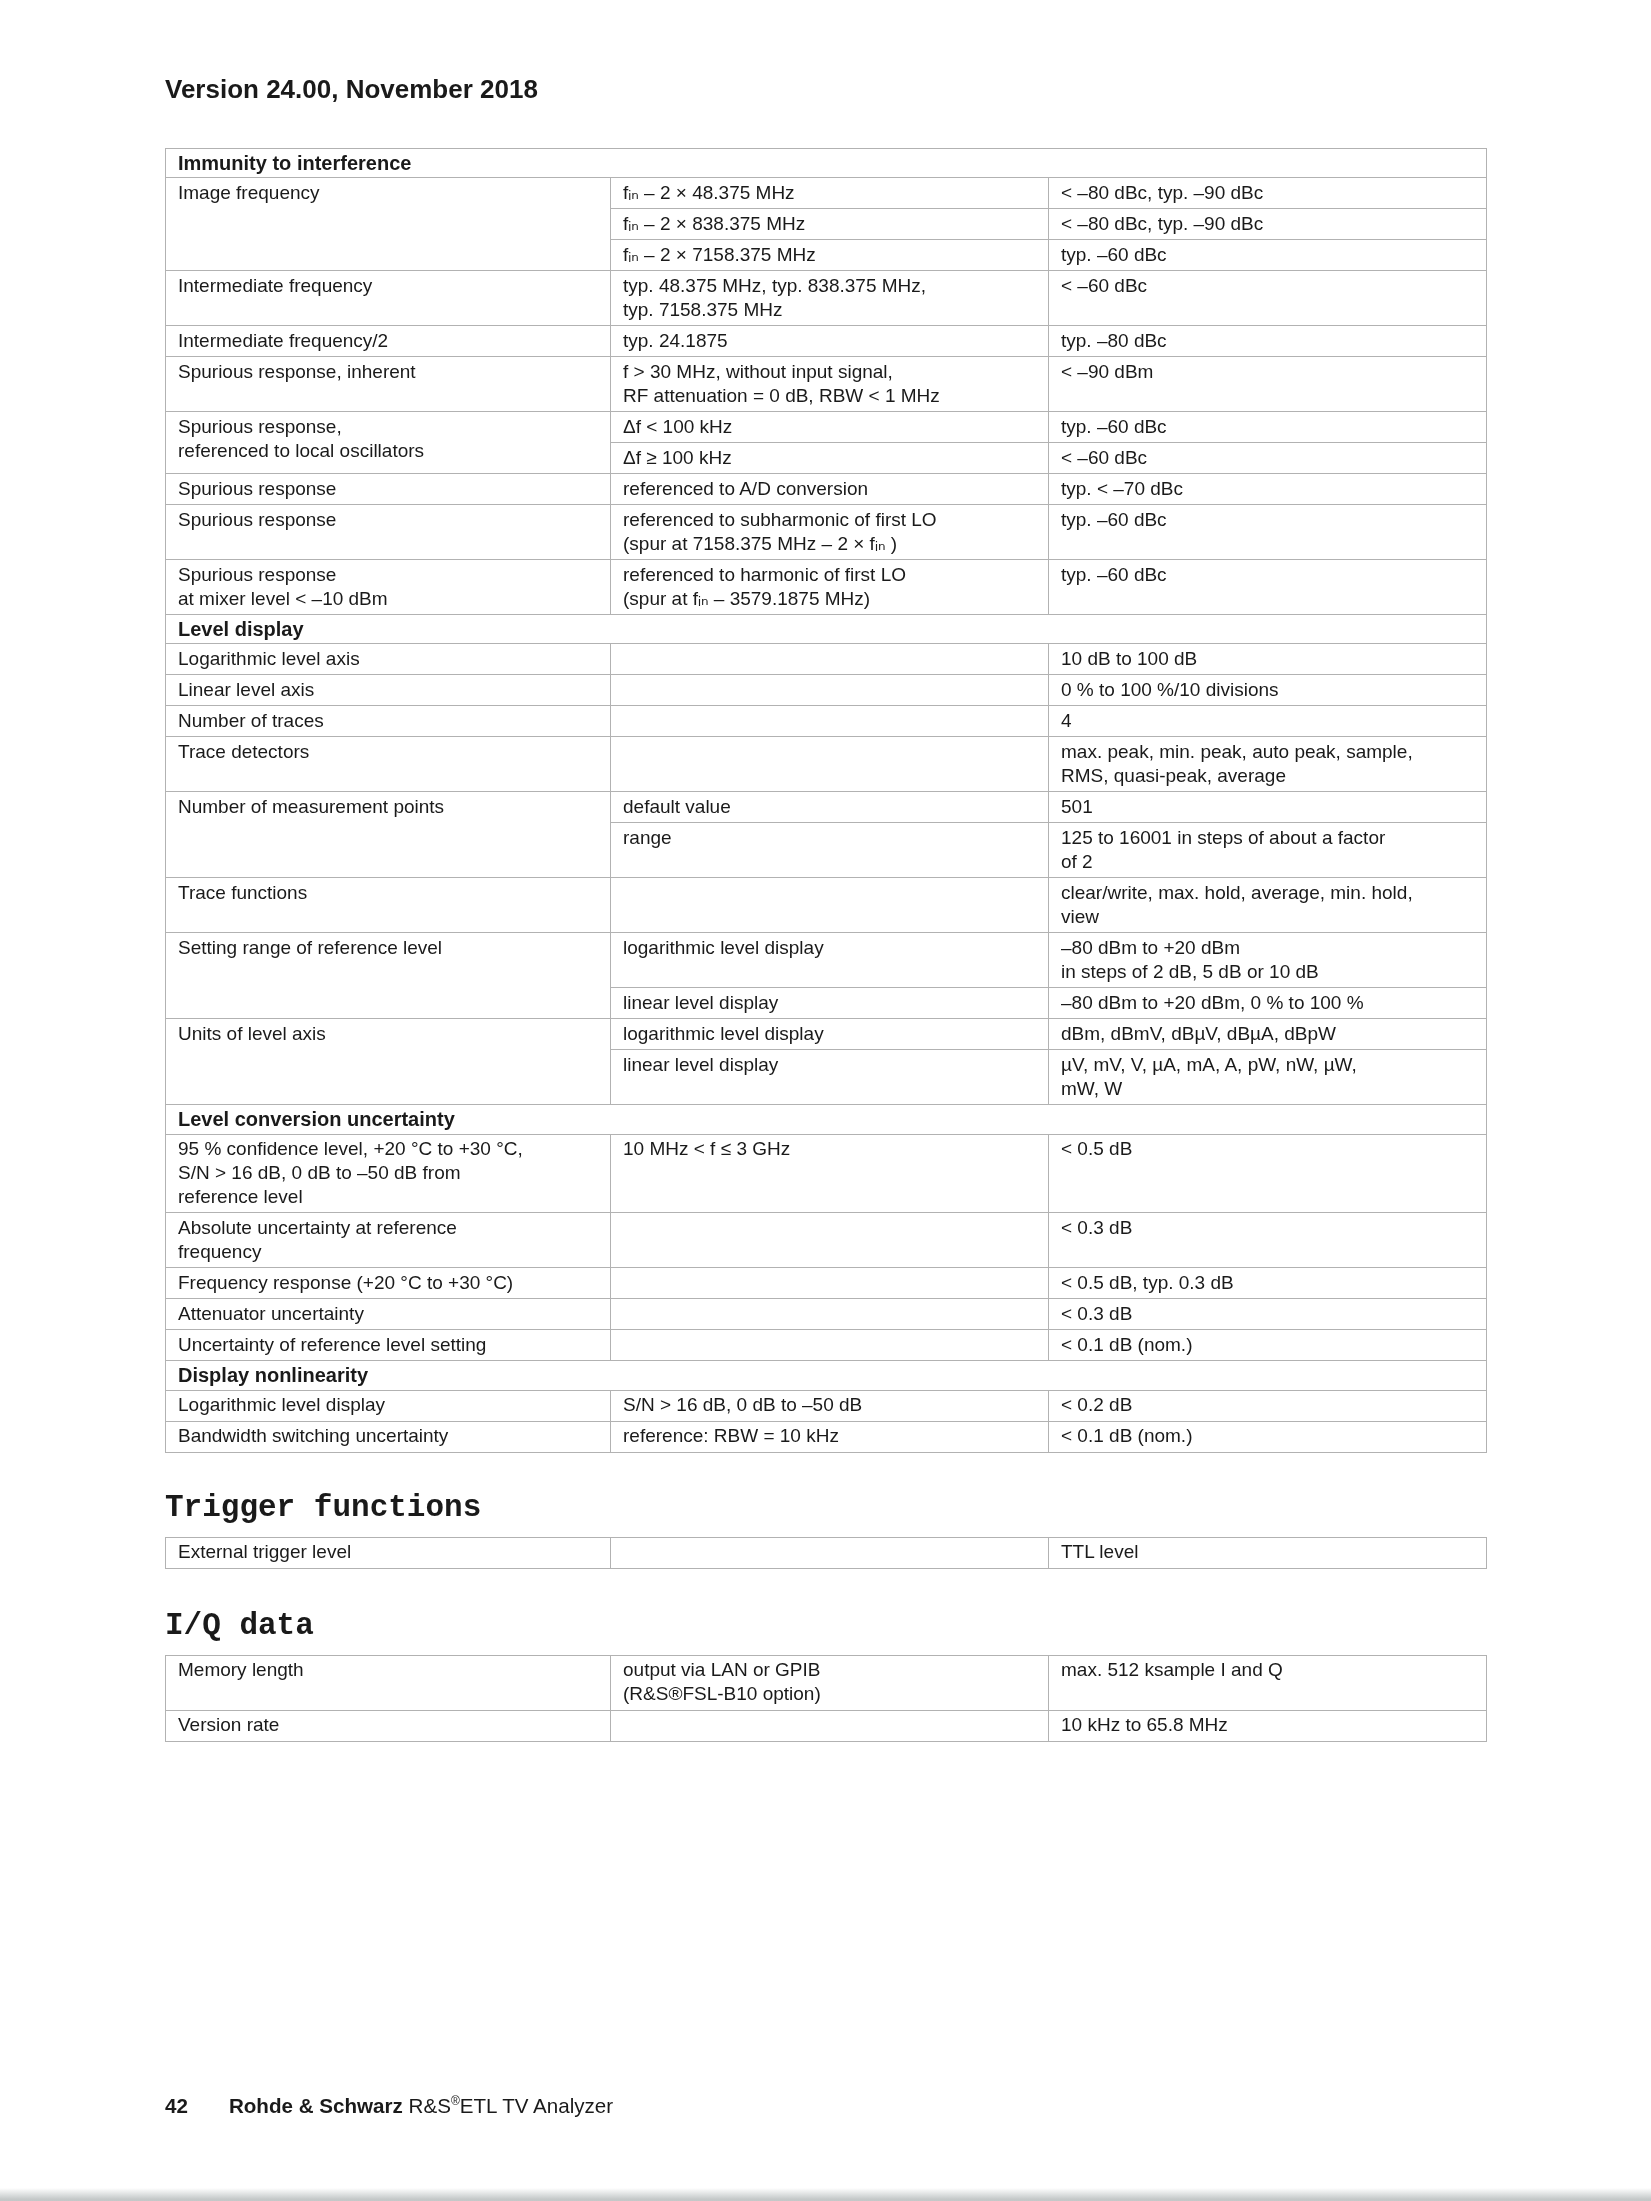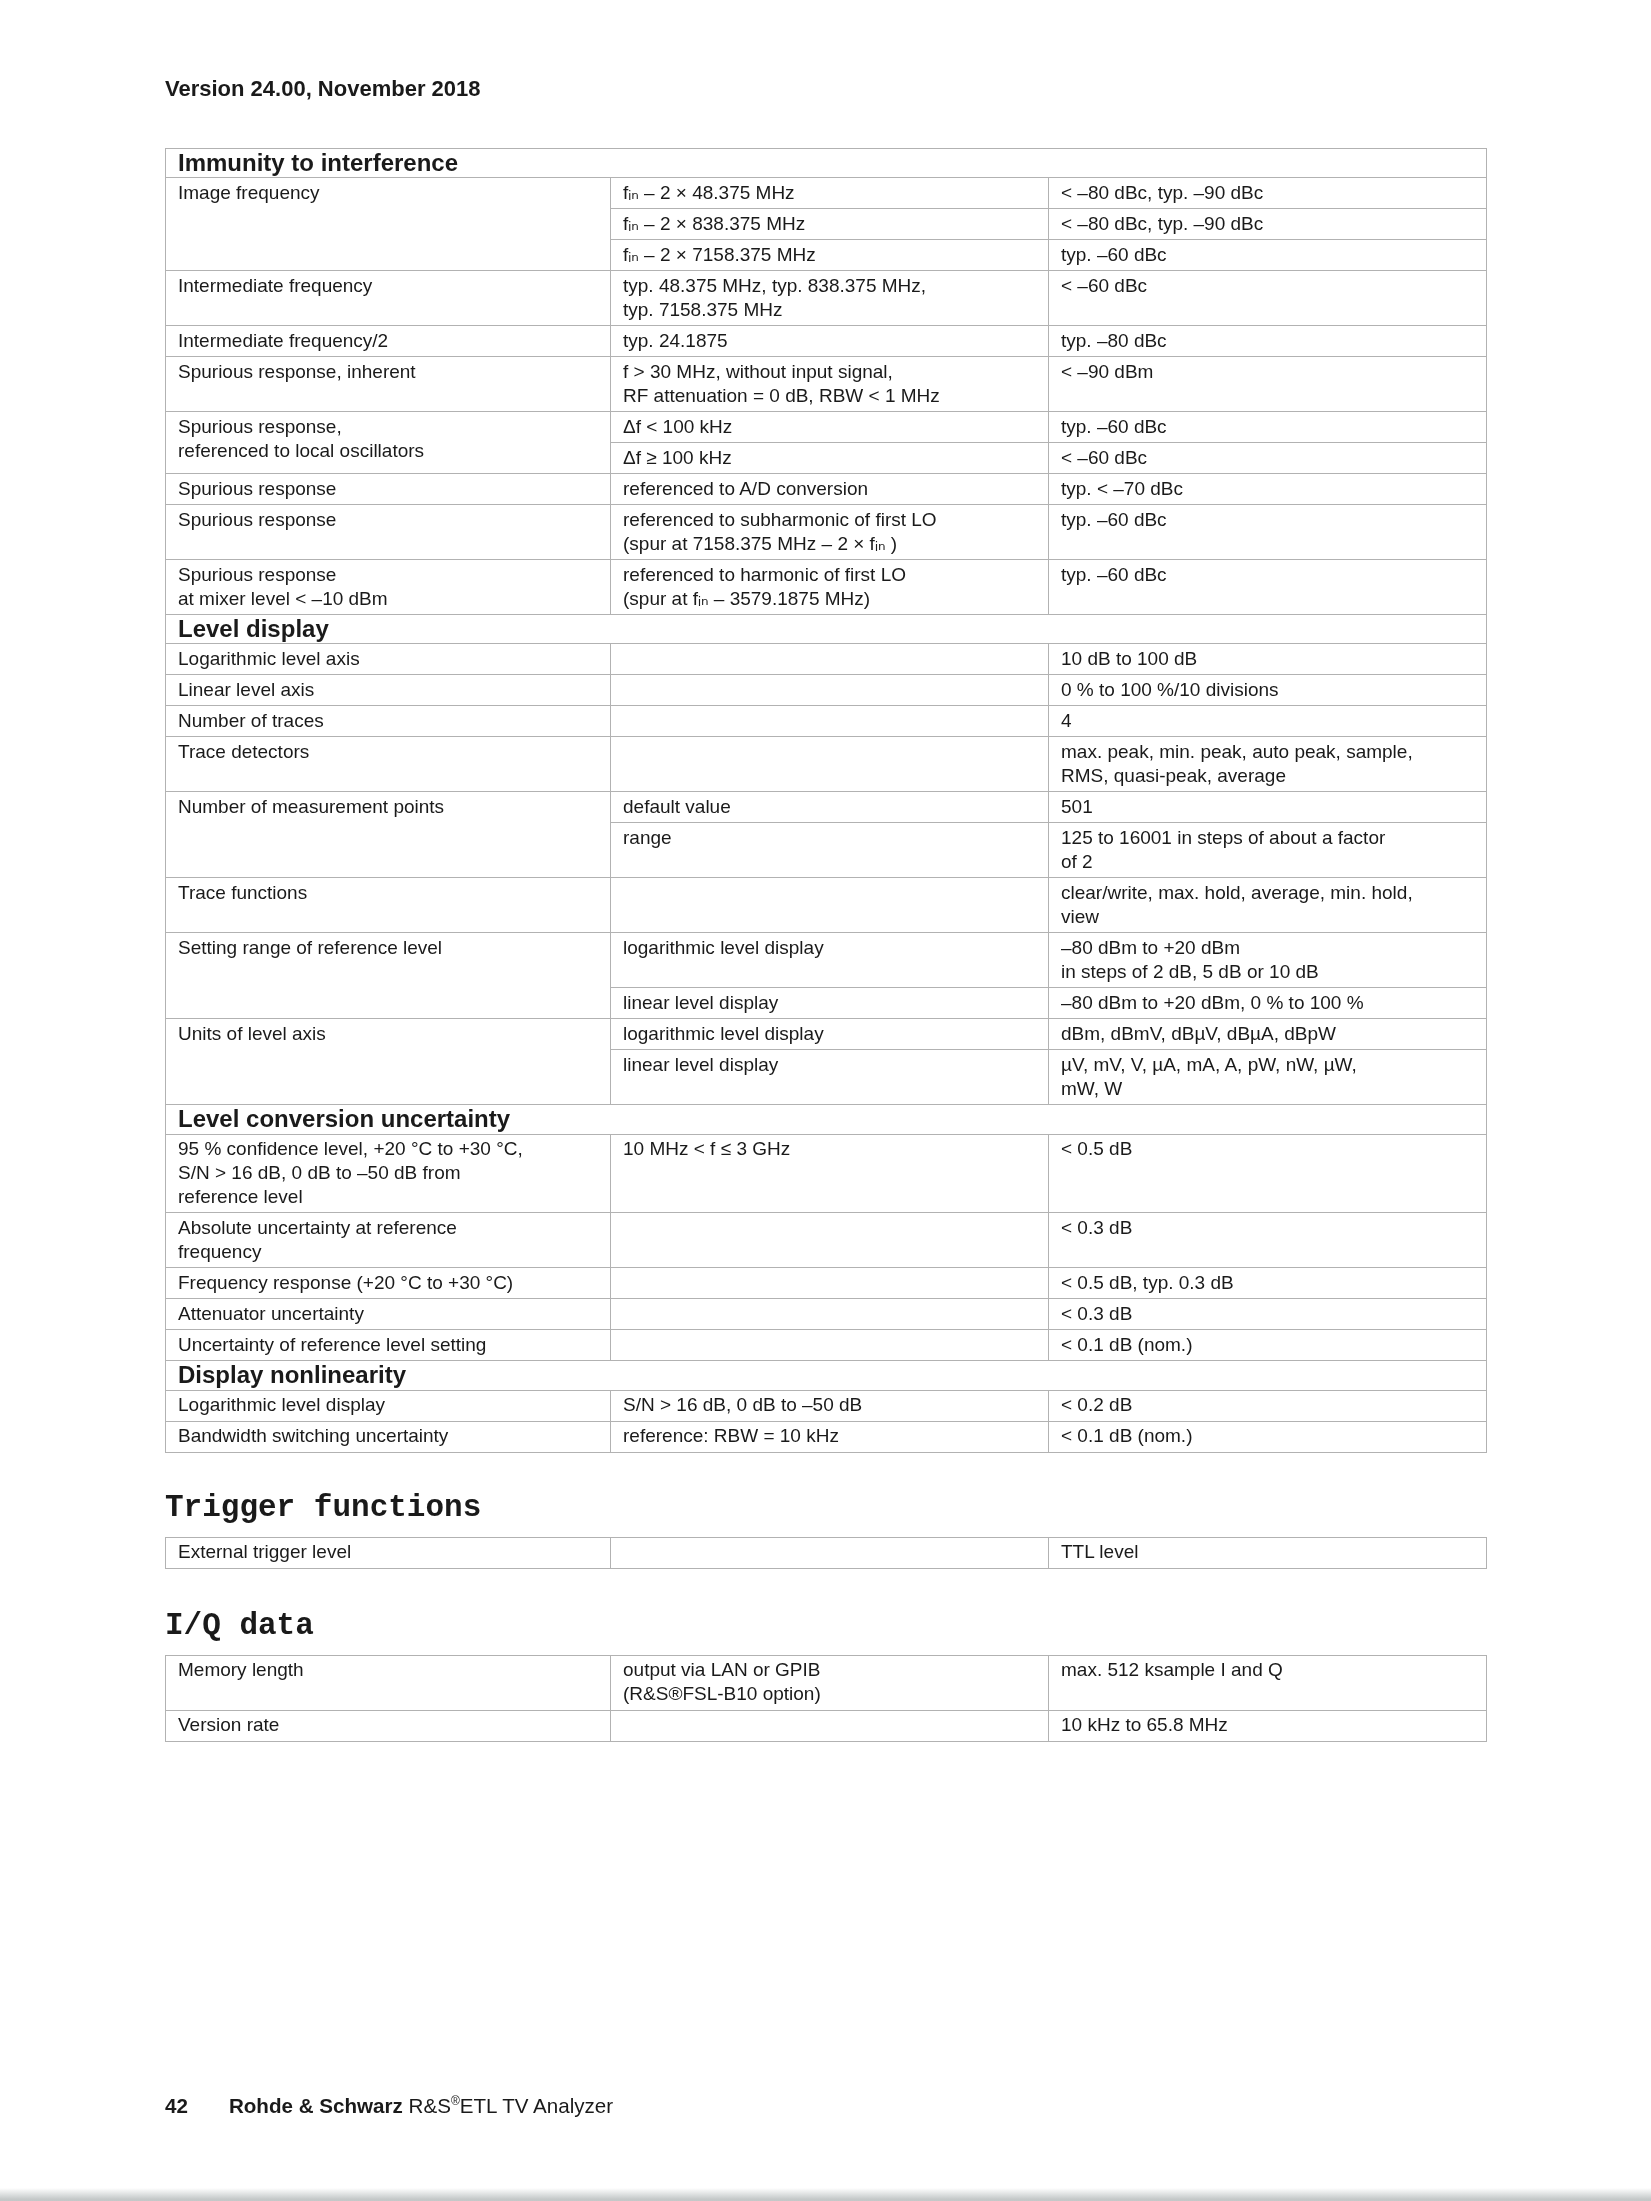"Version 24.00, November 2018" .version-header { font-size: 22px -> 26px }
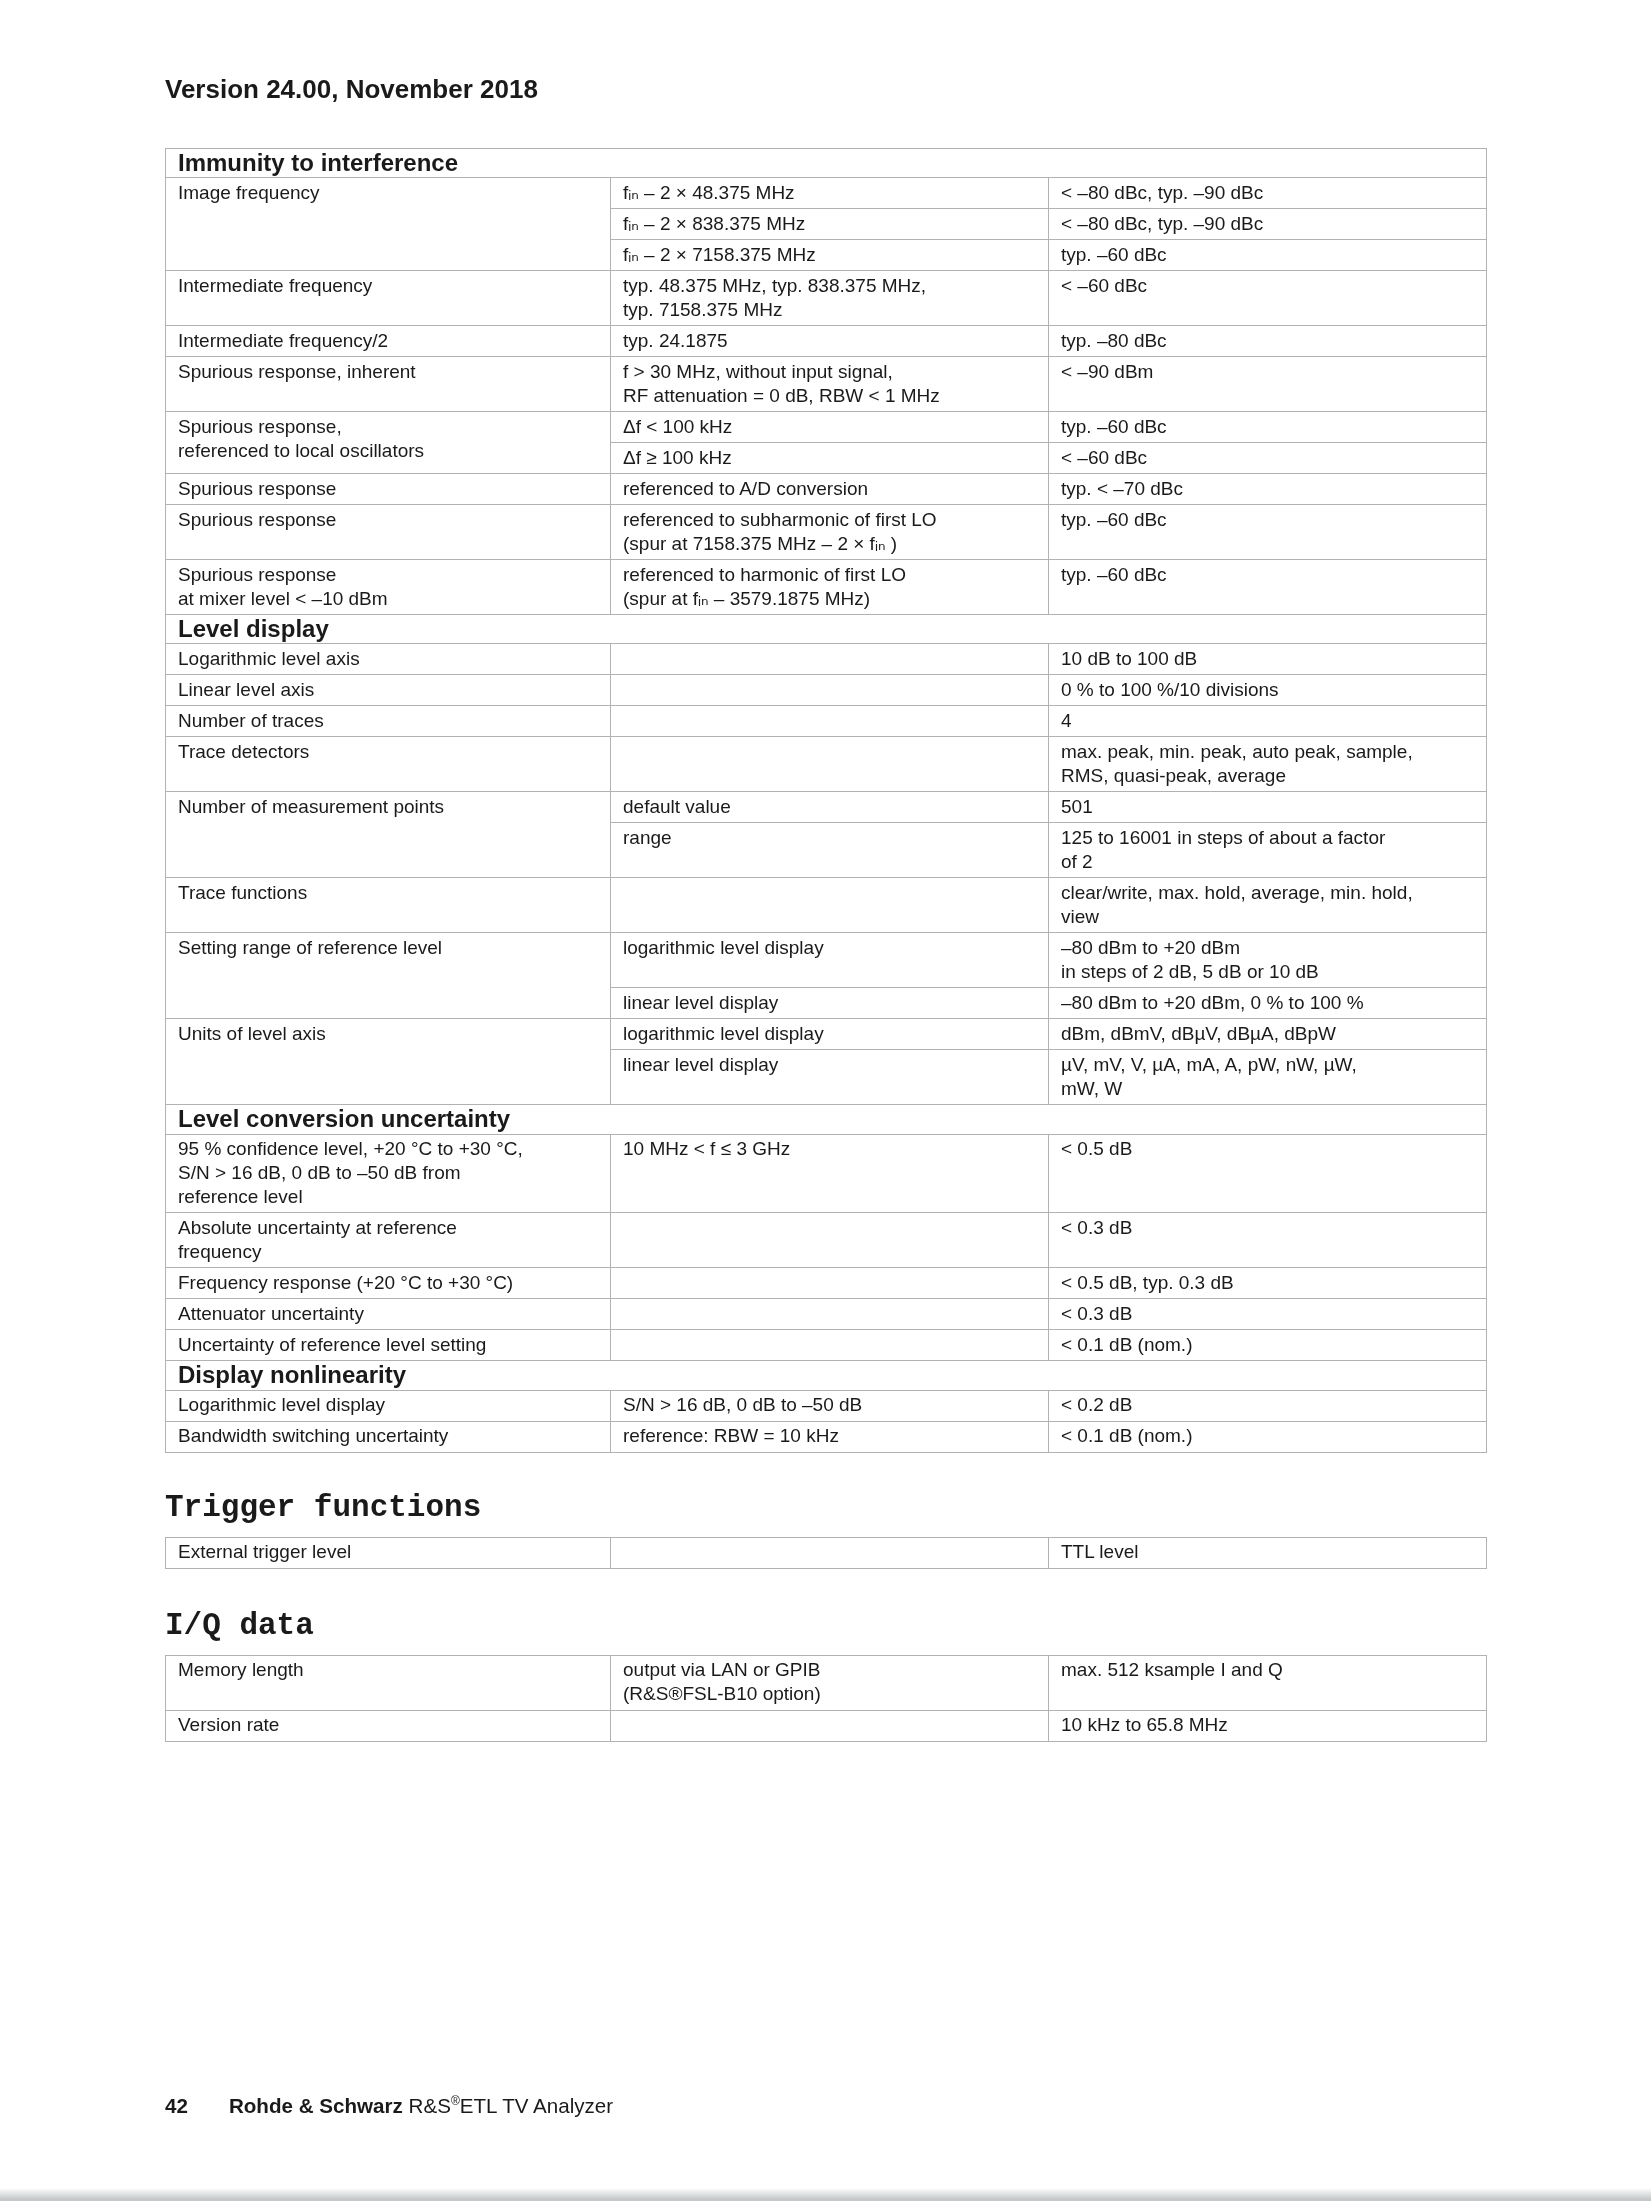"Immunity to interference" table.spec td.section { font-size: 24px -> 20px }
